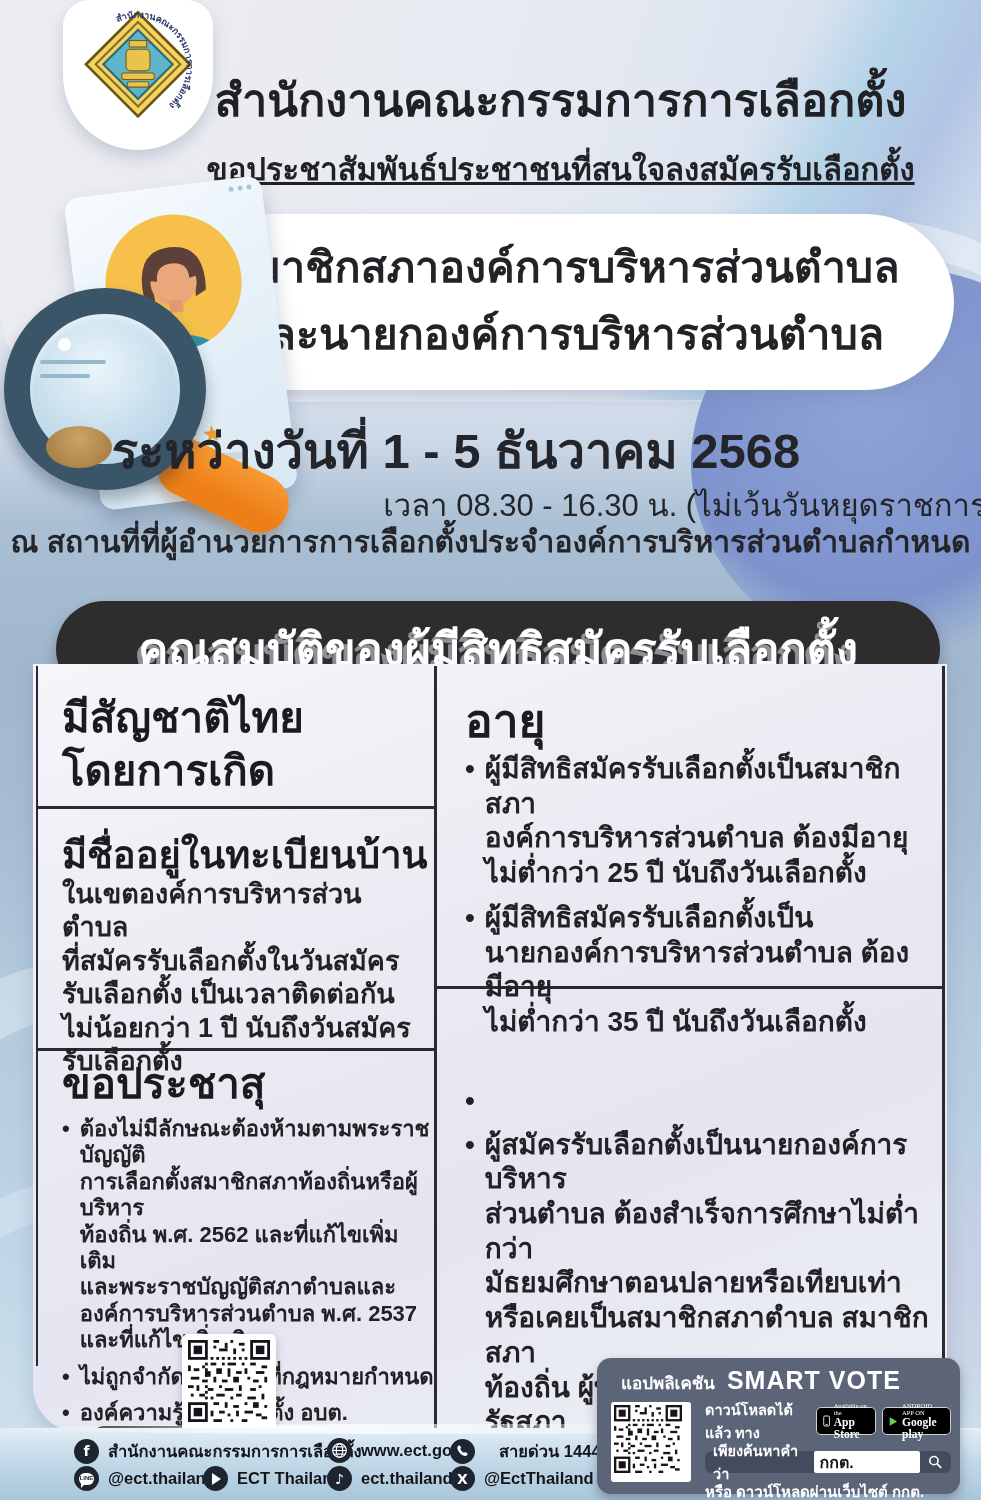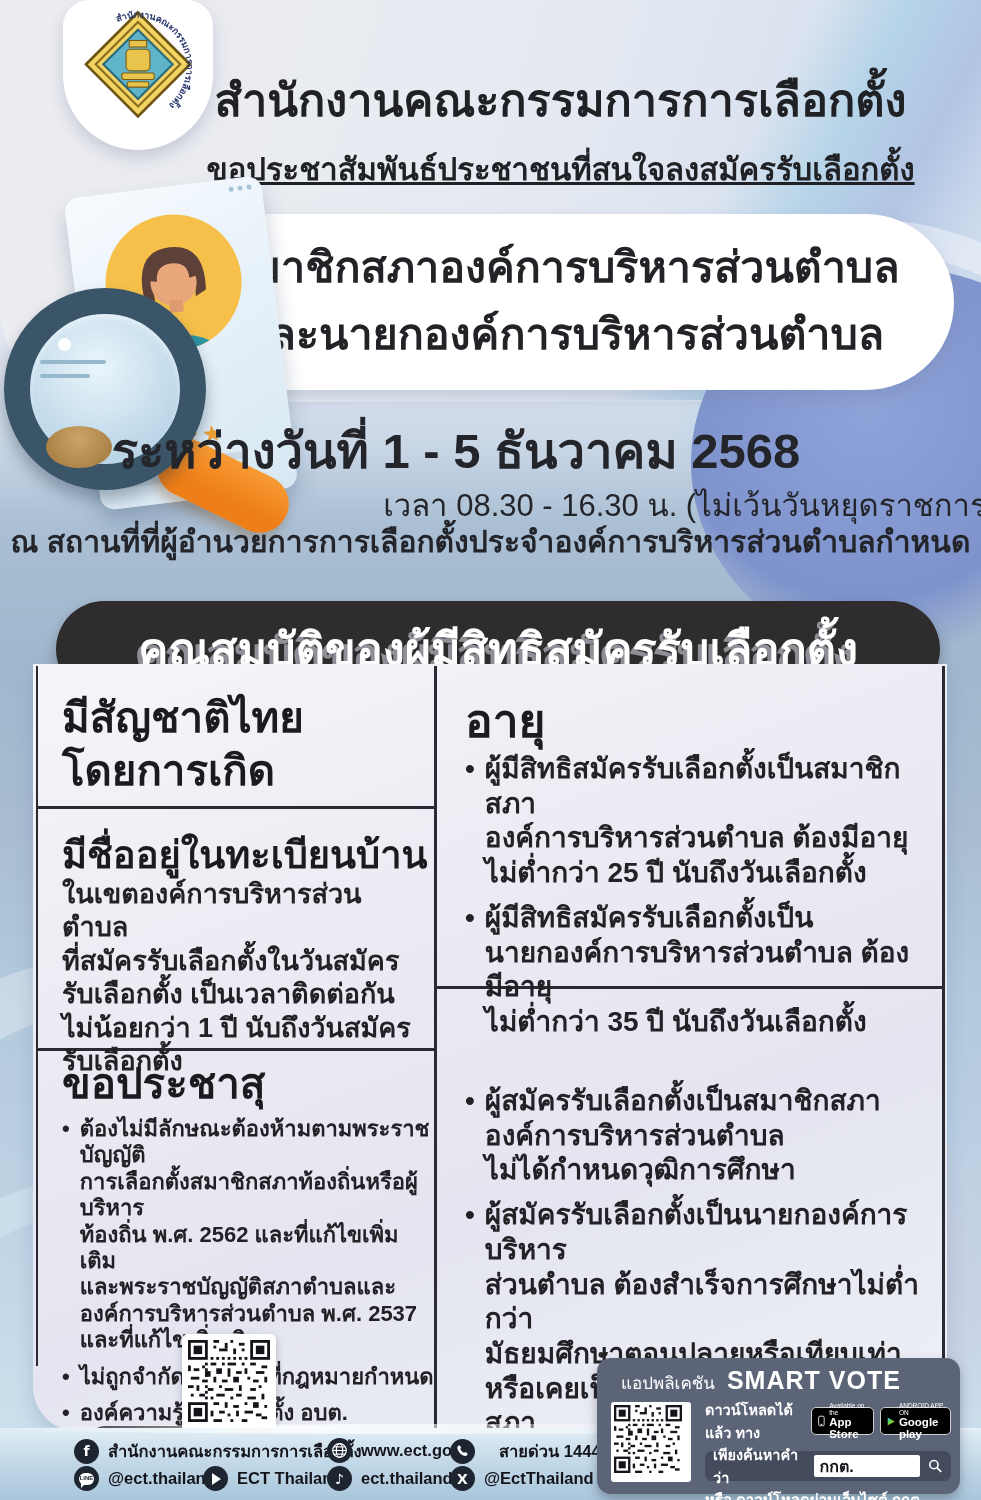"ผู้สมัครรับเลือกตั้งเป็นสมาชิกสภา" span.lines { html: <span>ผู้สมัครรับเลือกตั้งเป็นสมาชิกสภา องค์การบริหารส่วนตำบล ไม่ได้กำหนดวุฒิการศึกษา</span> -> none }
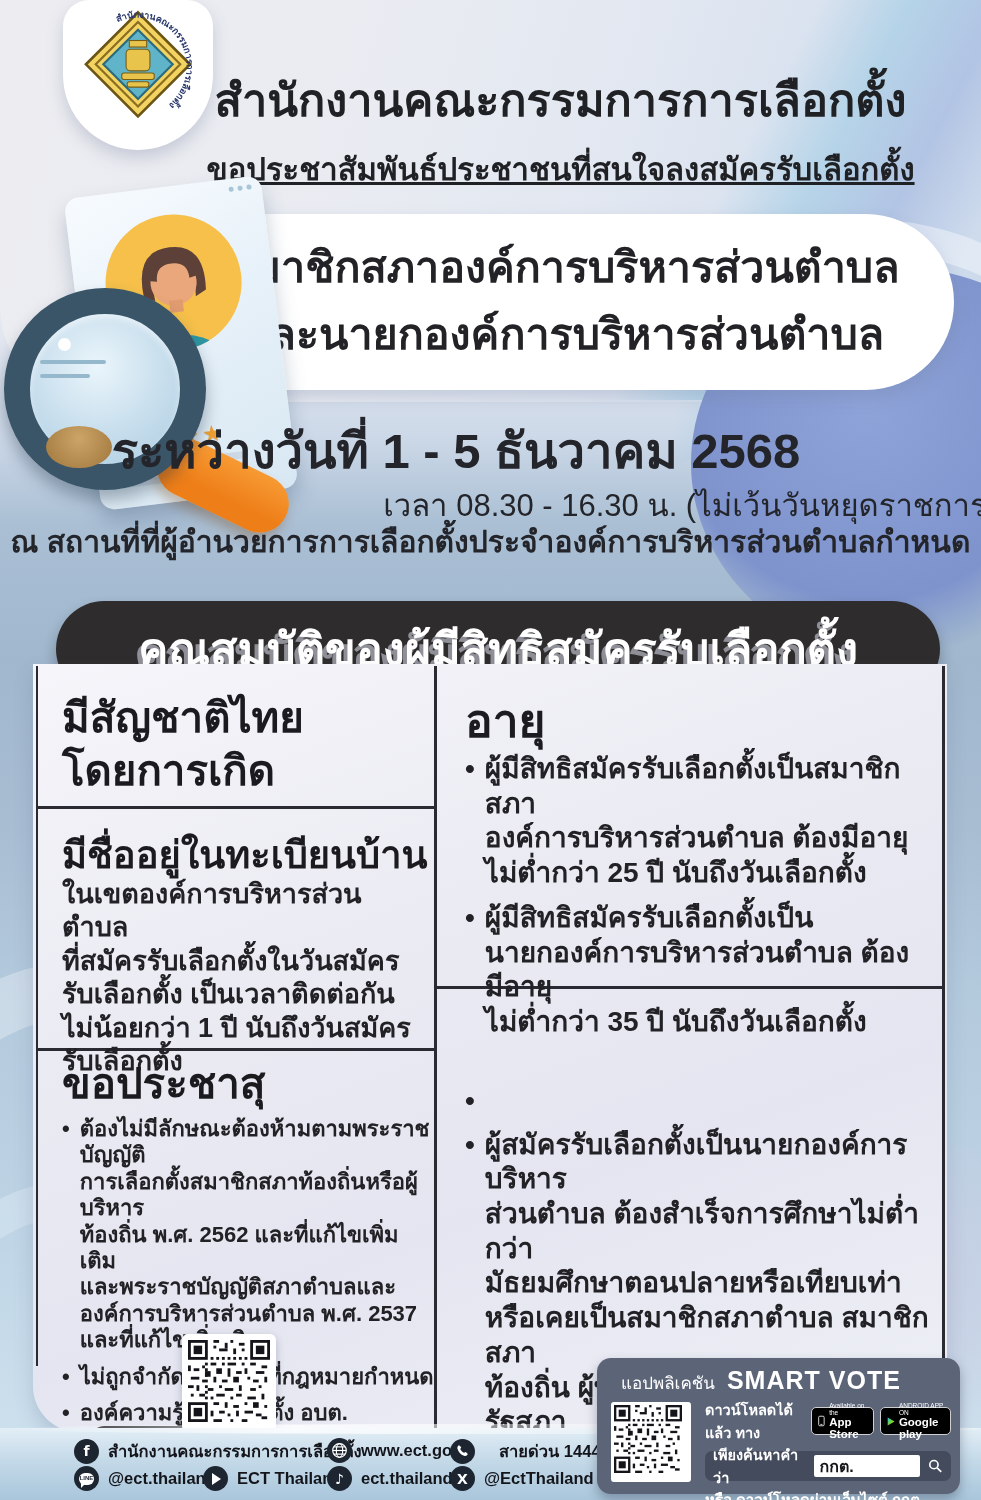"แอปพลิเคชัน" .sv-label { font-weight: 400 -> 700 }
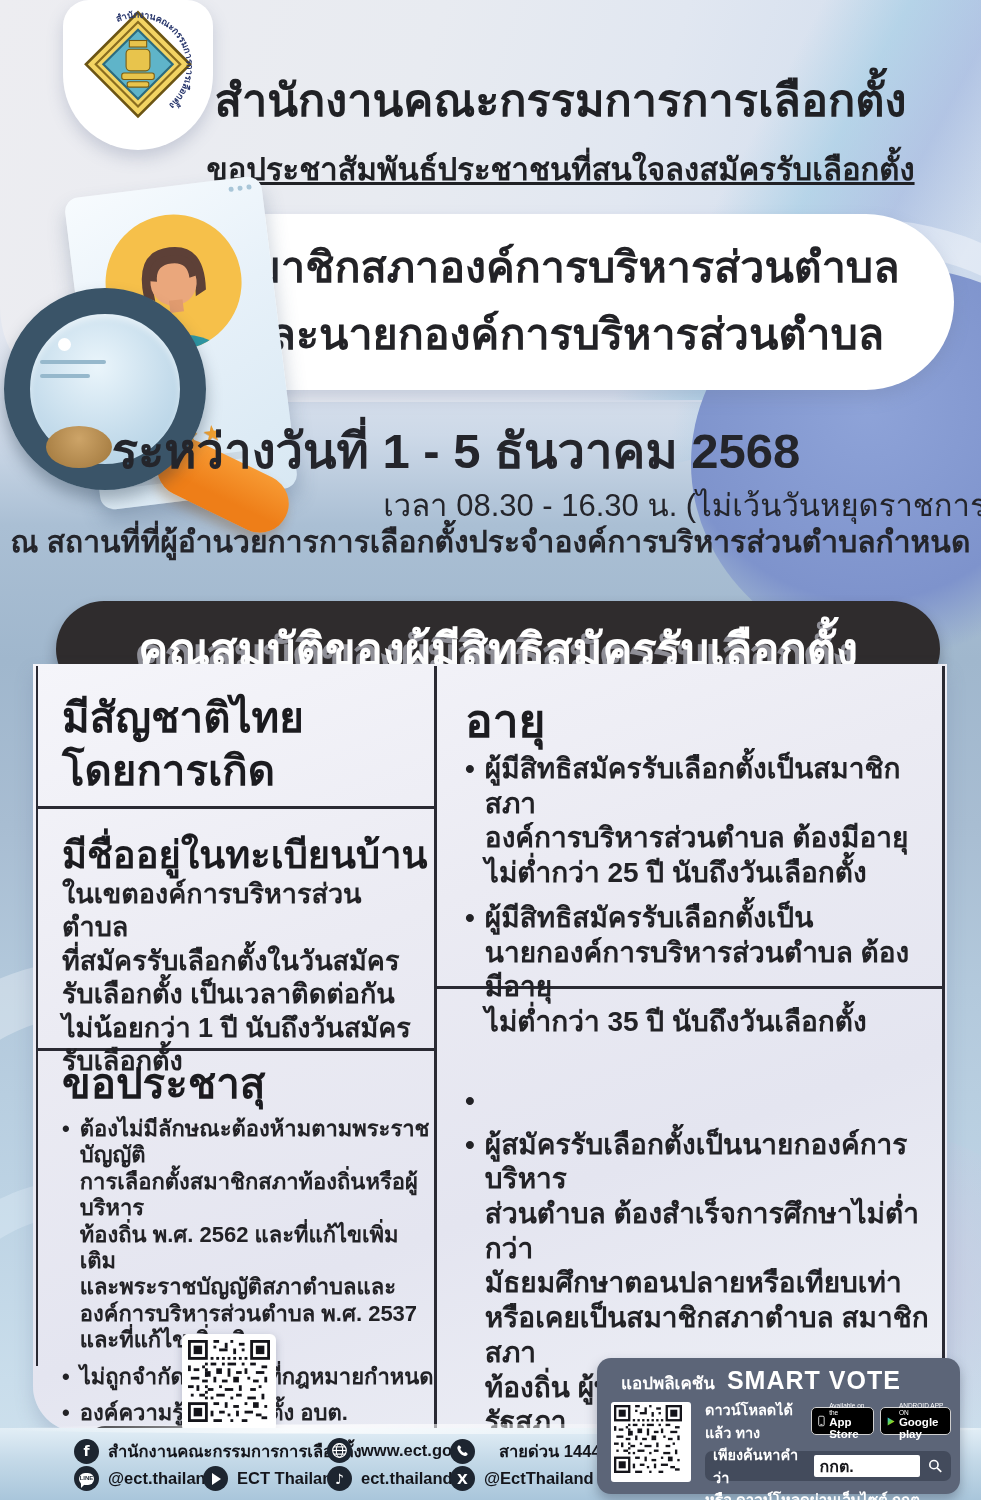"ดาวน์โหลดได้แล้ว ทาง" .sv-row1 { font-family: none -> Liberation Serif, serif }
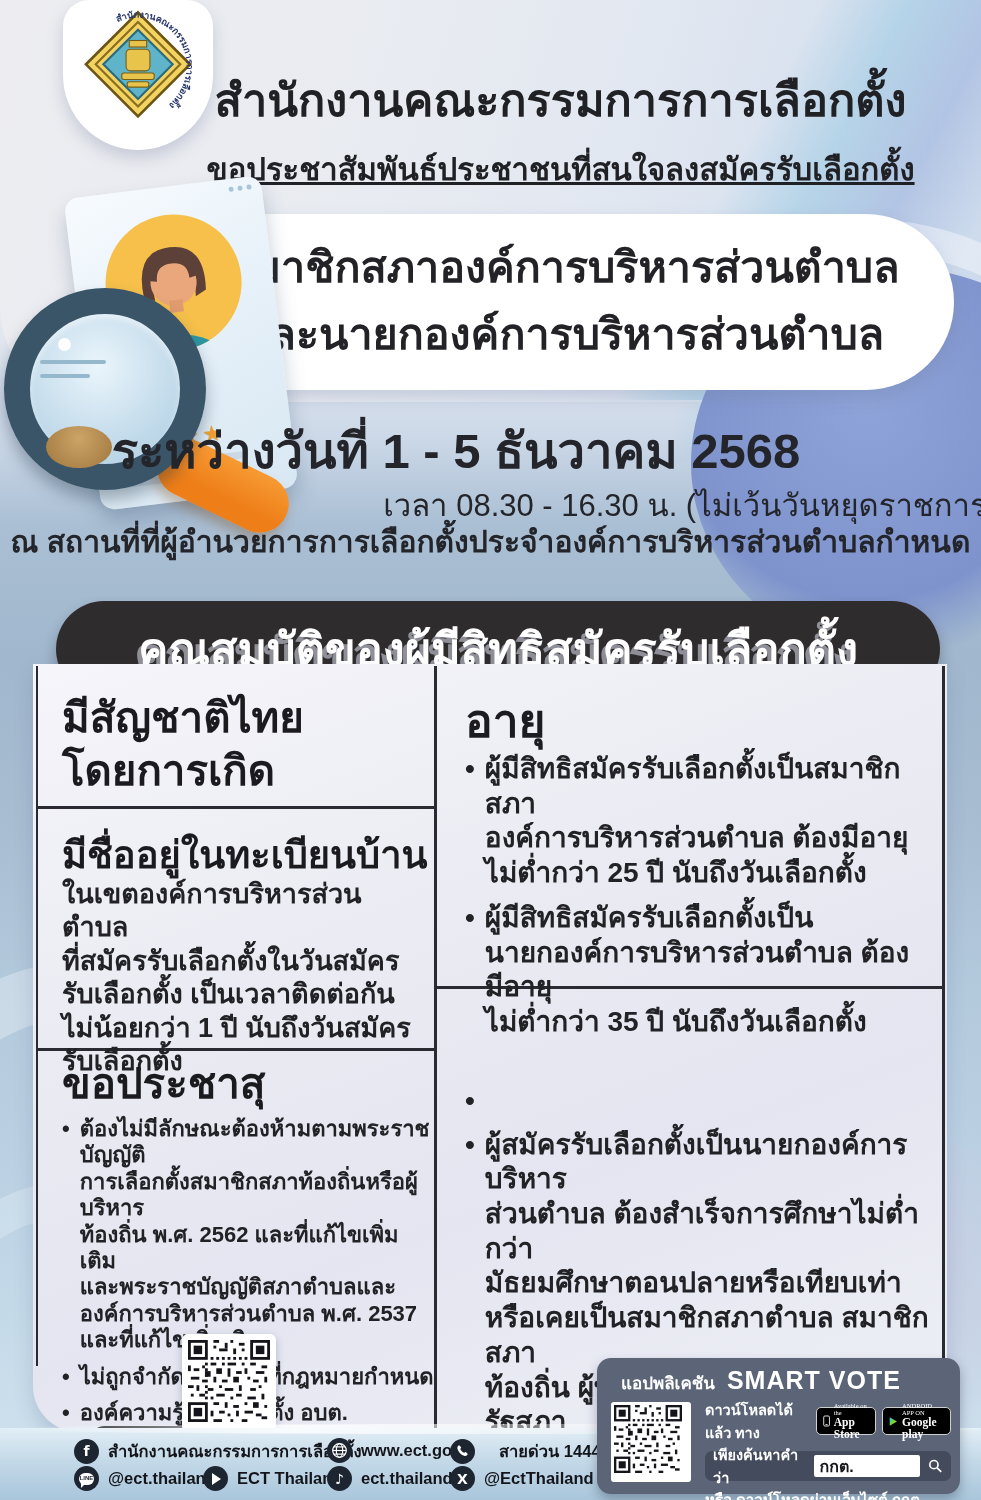"เพียงค้นหาคำว่า" .sv-search { height: 30px -> 22px }
